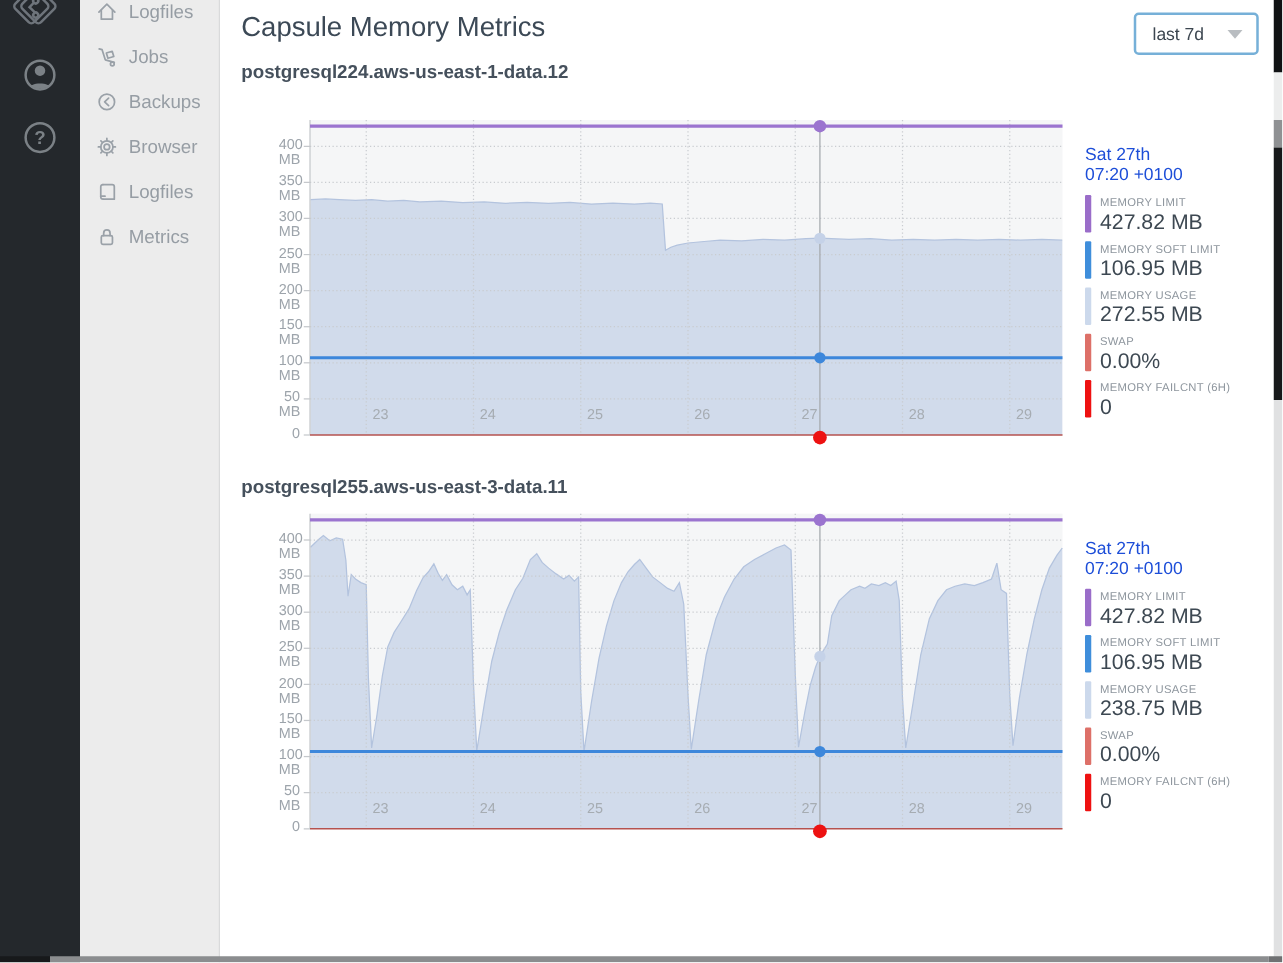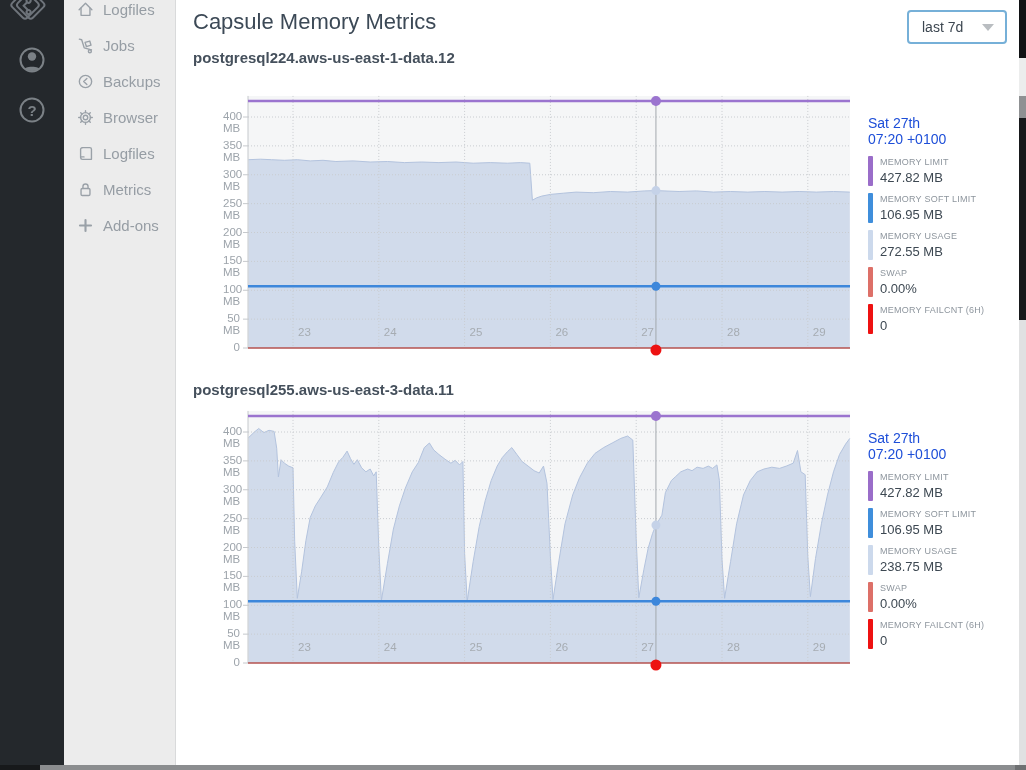"427.82 MB" .l-value { font-size: 13px -> 17px }
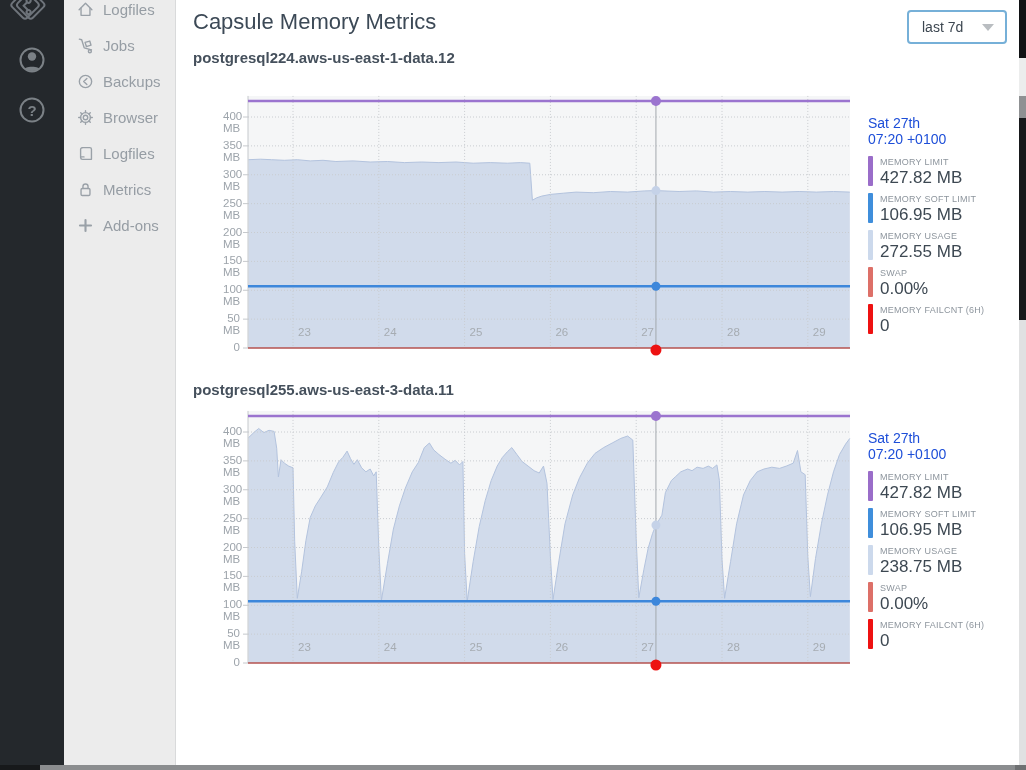"Add-ons" div.side-item { html: <div> <svg> <path></path> </svg> <span>Add-ons</span> </div> -> none }
